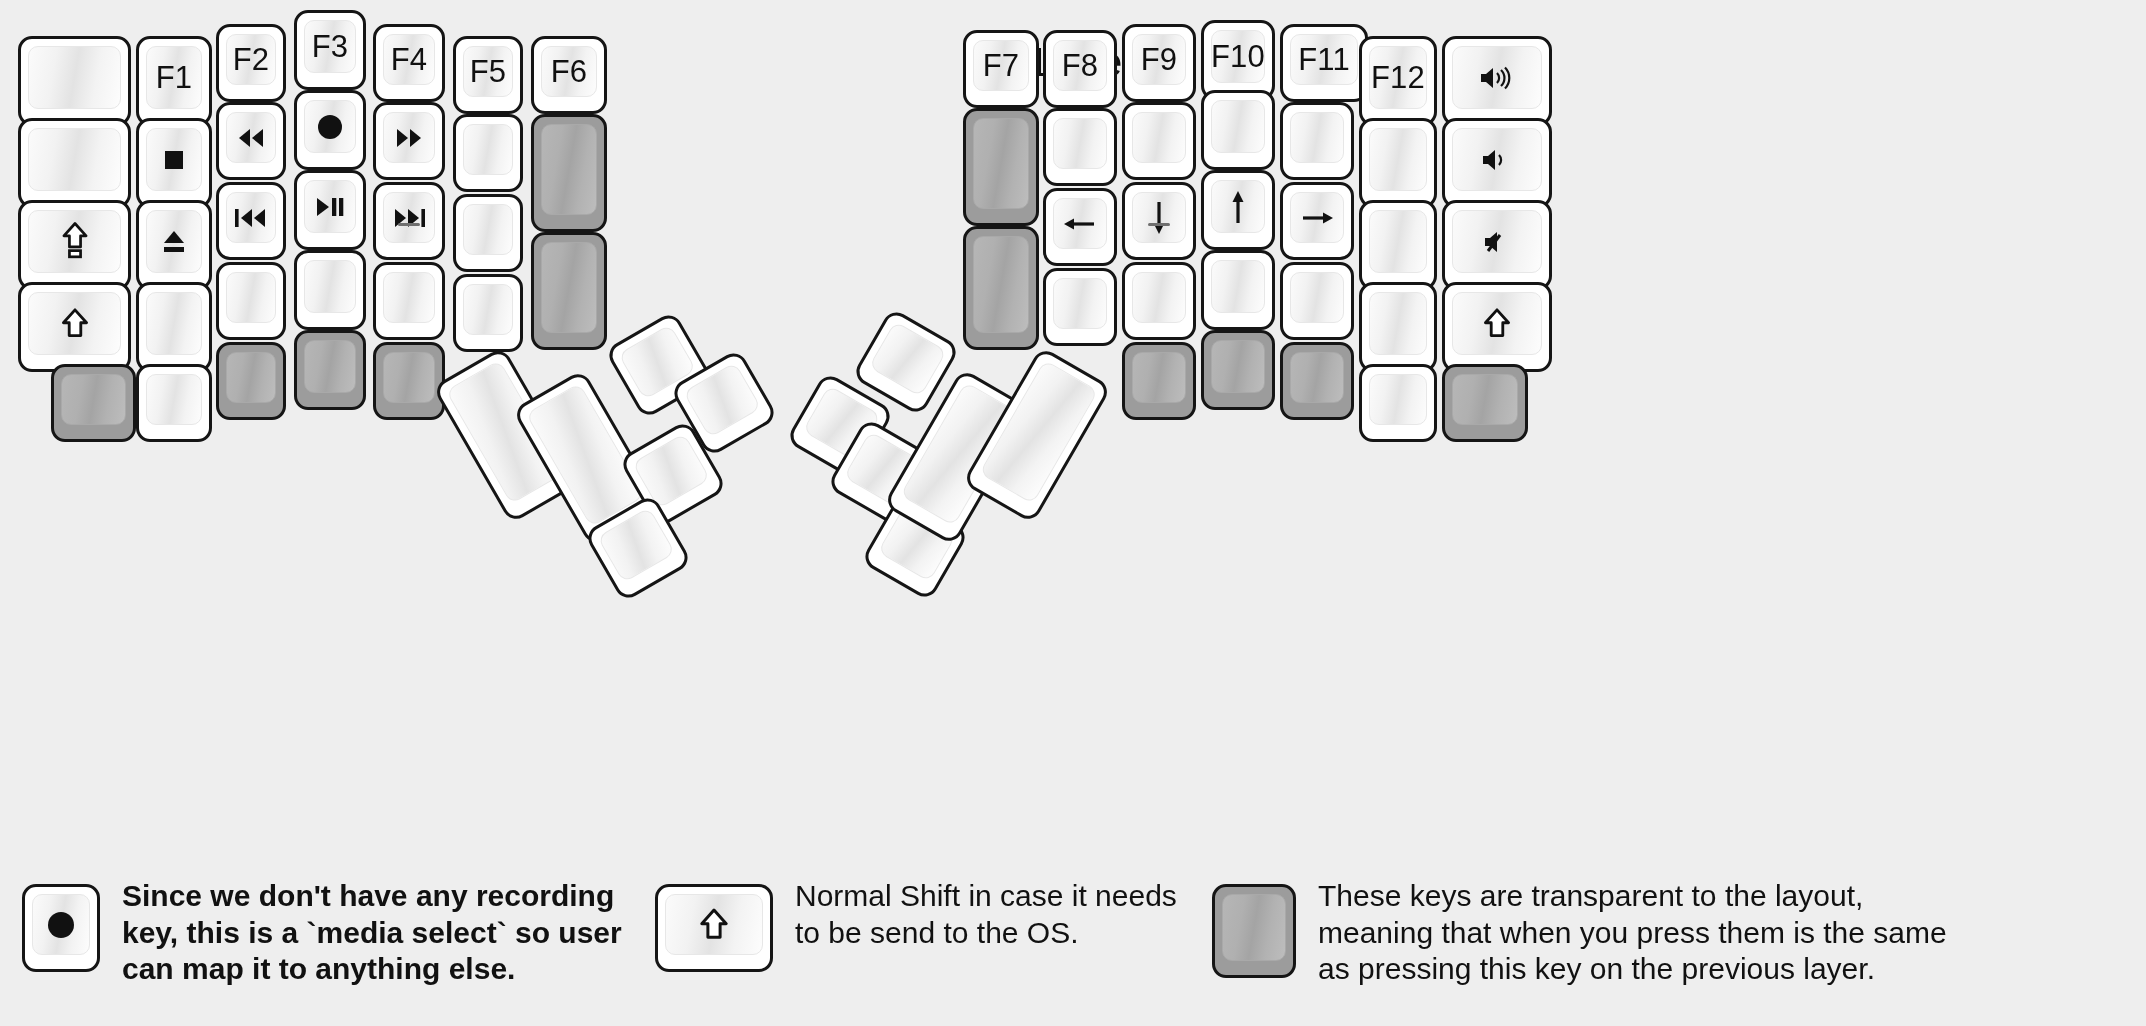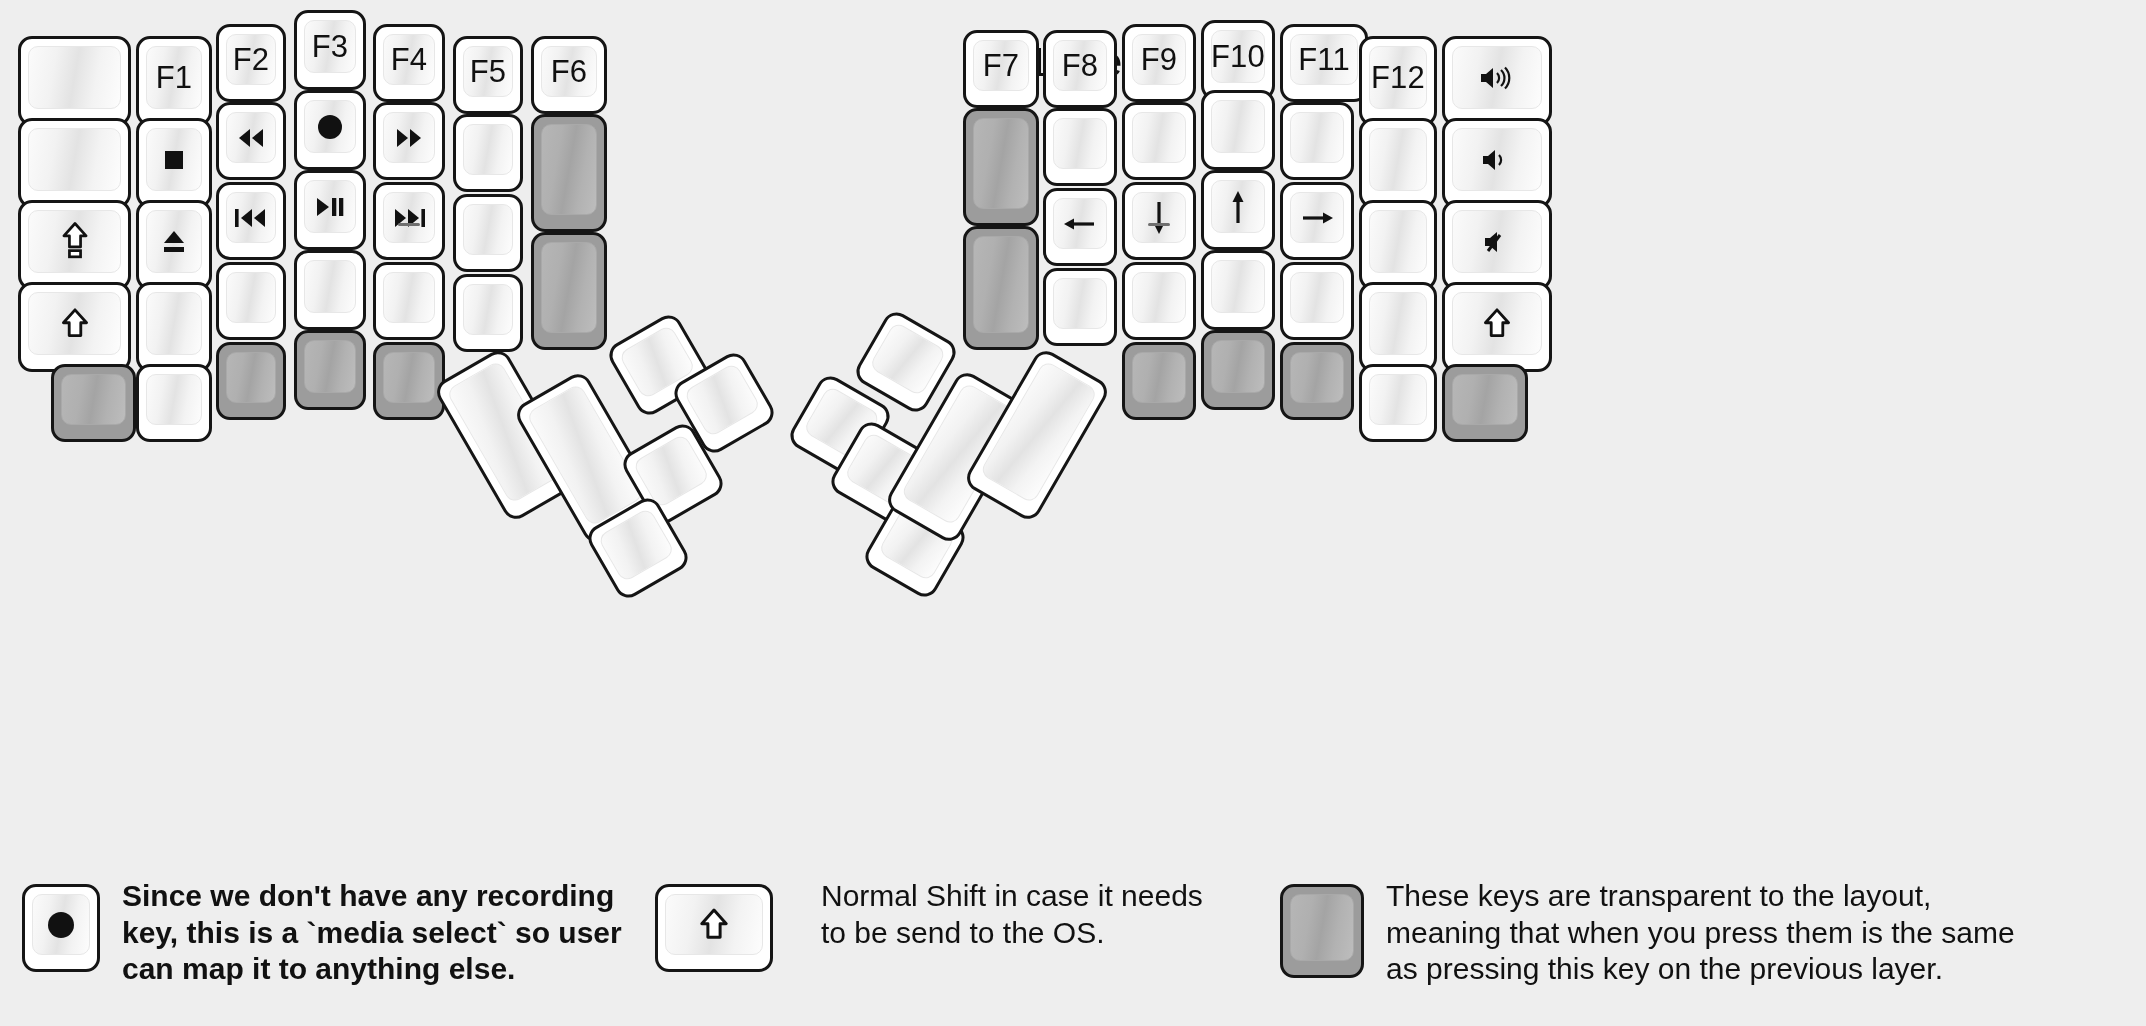"Normal Shift in case it" #lg1 { gap: 26px -> none }
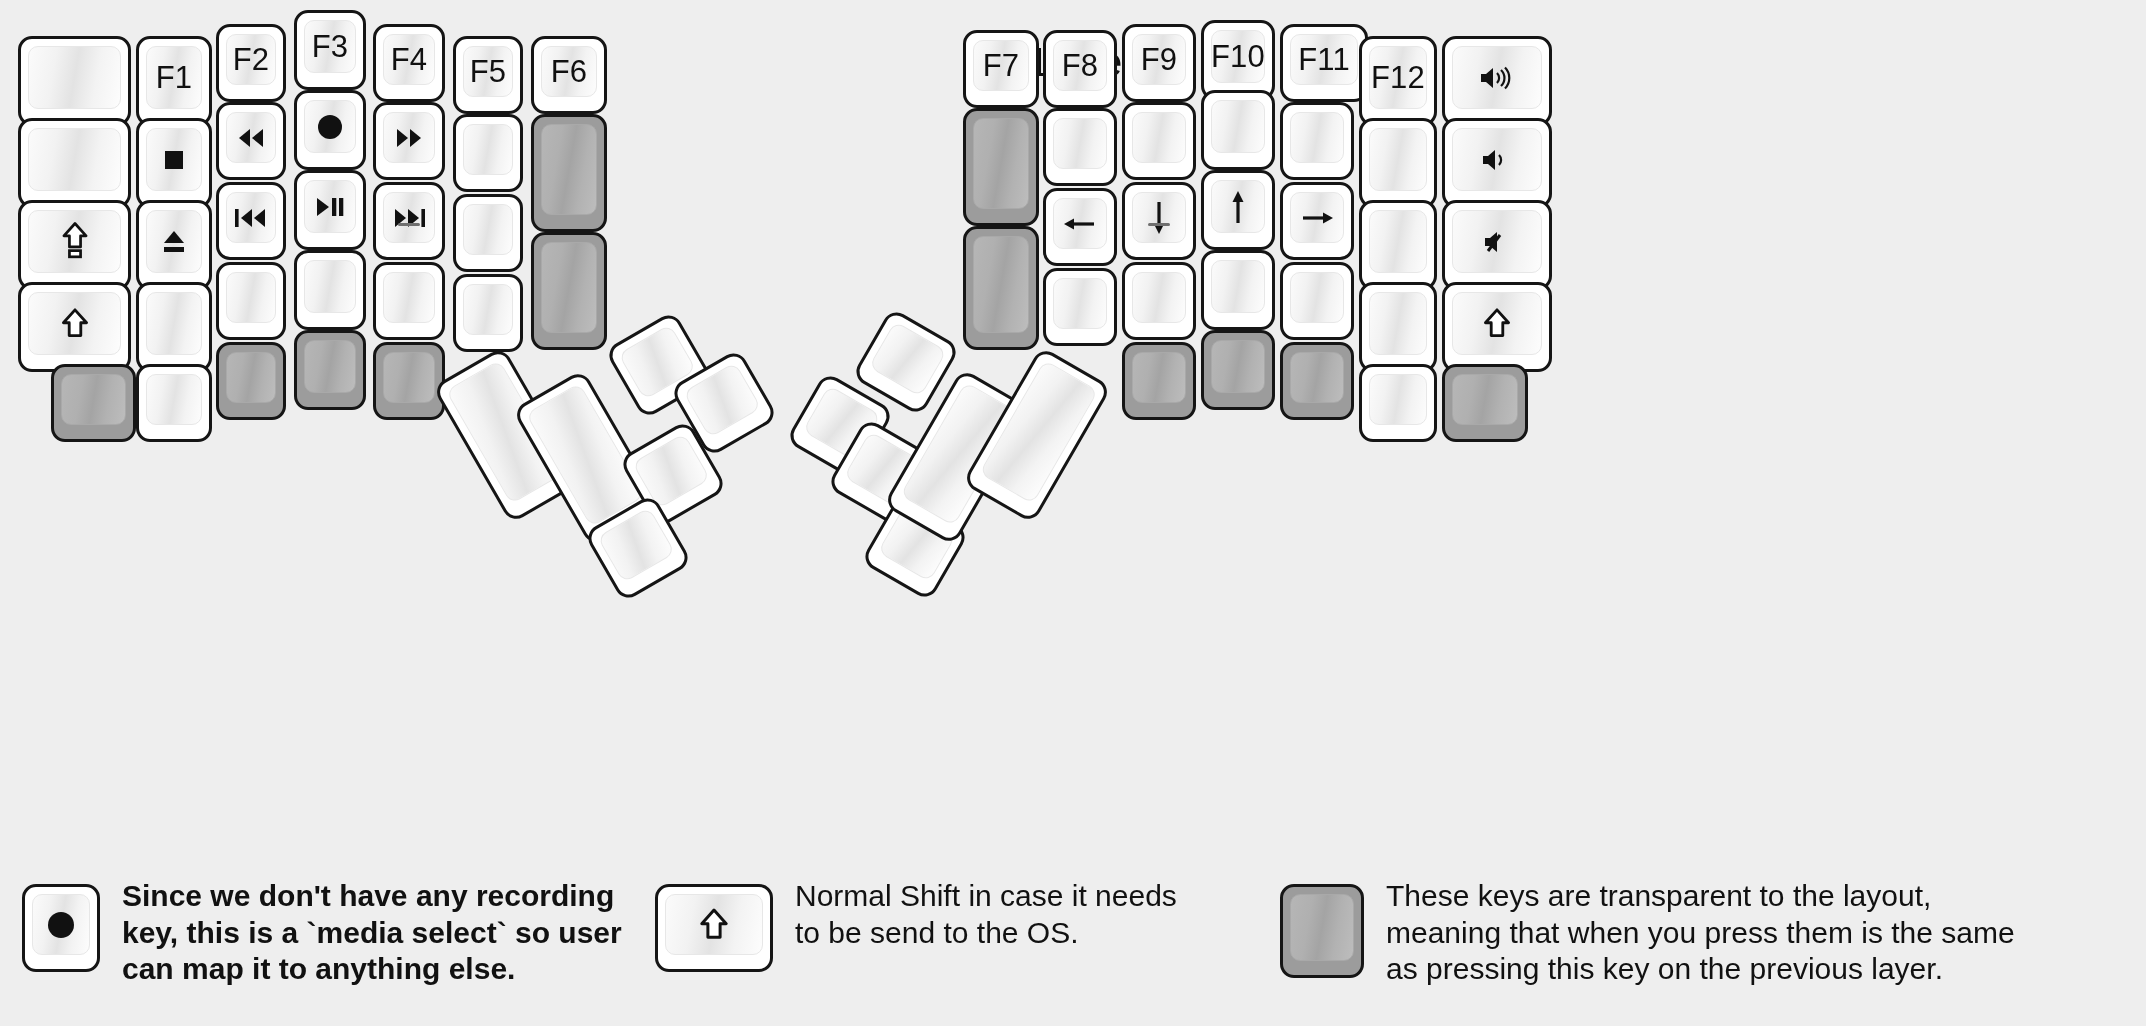"These keys are transparent to" #lg2 { left: 1280px -> 1212px }
